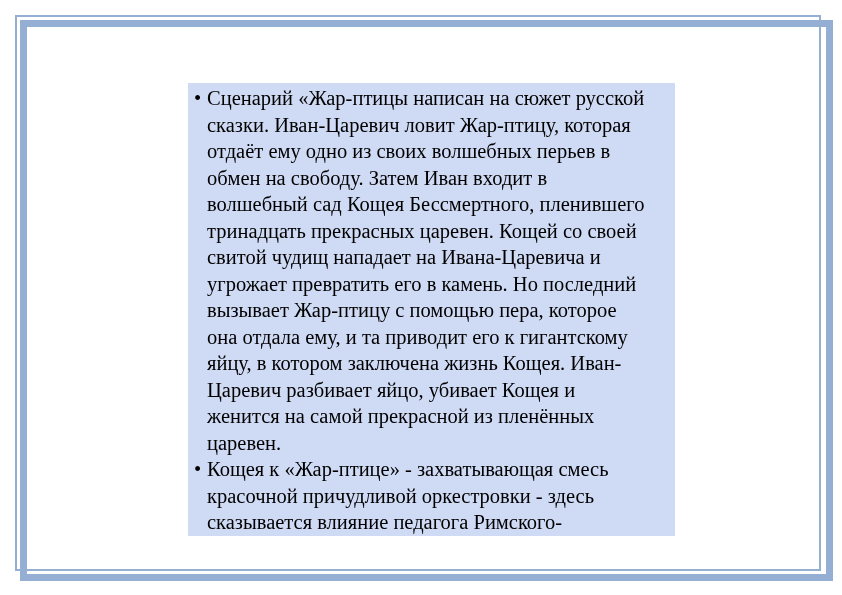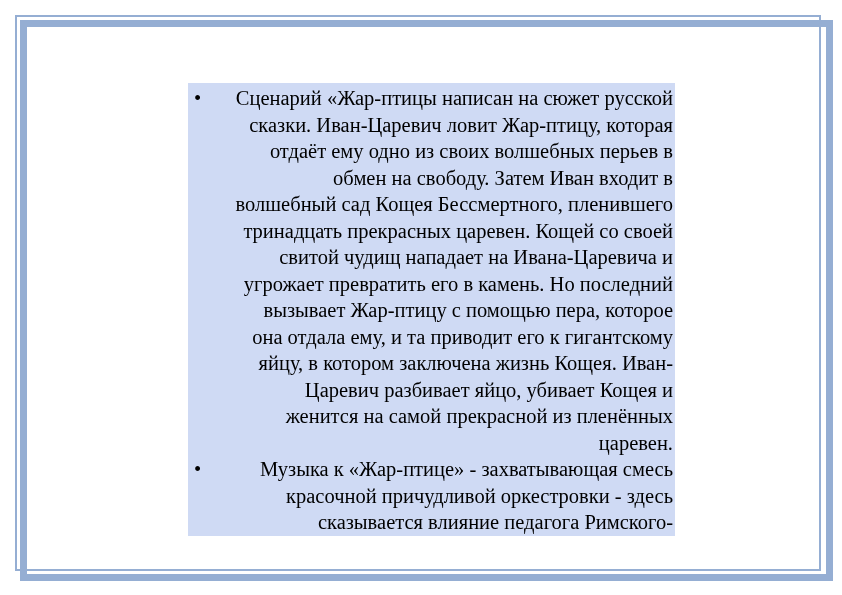"Сценарий «Жар-птицы написан на сюжет" .bullet-text { text-align: right -> none }
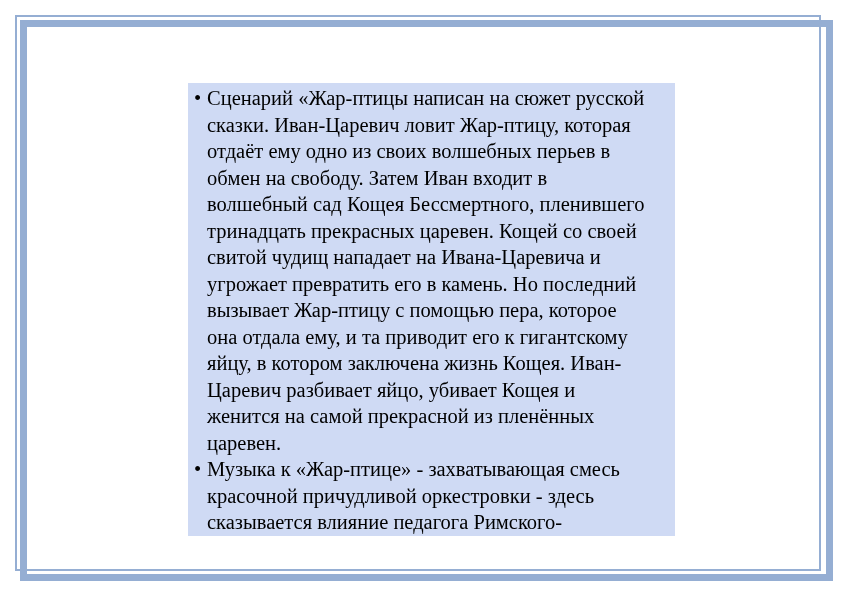"Музыка к «Жар-птице» - захватывающая" div.bullet-text { text: Музыка -> Кощея }
